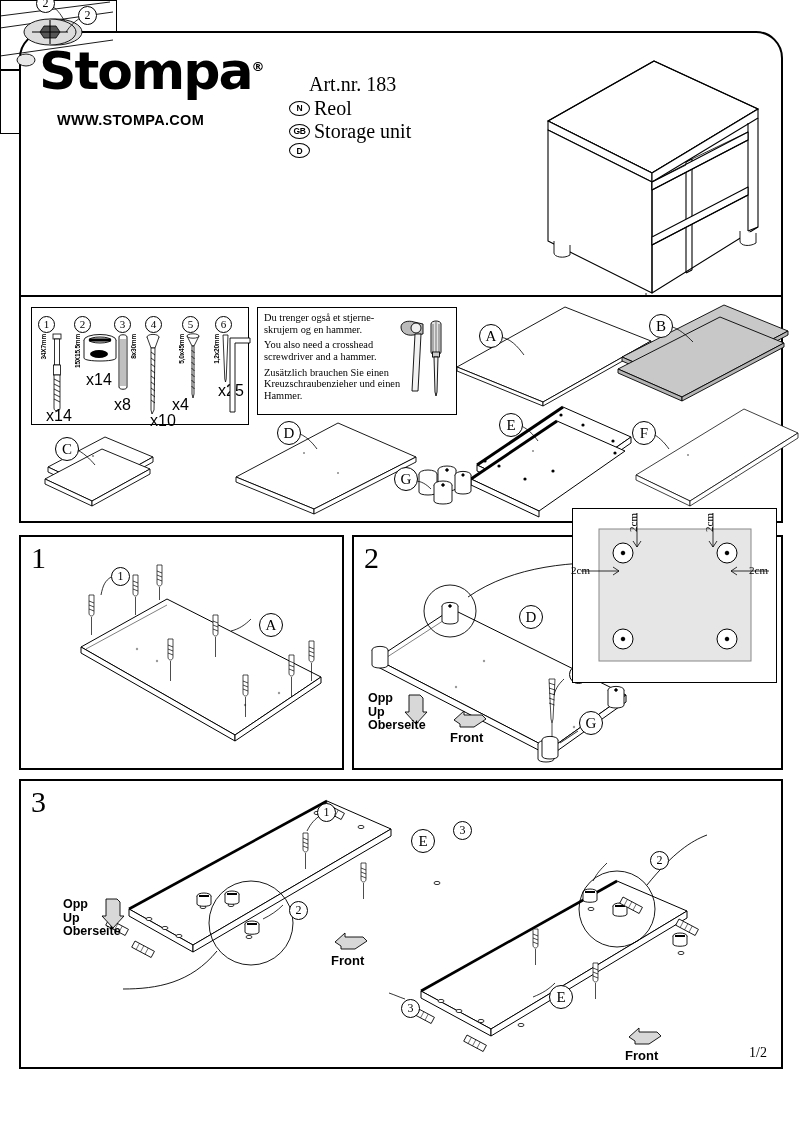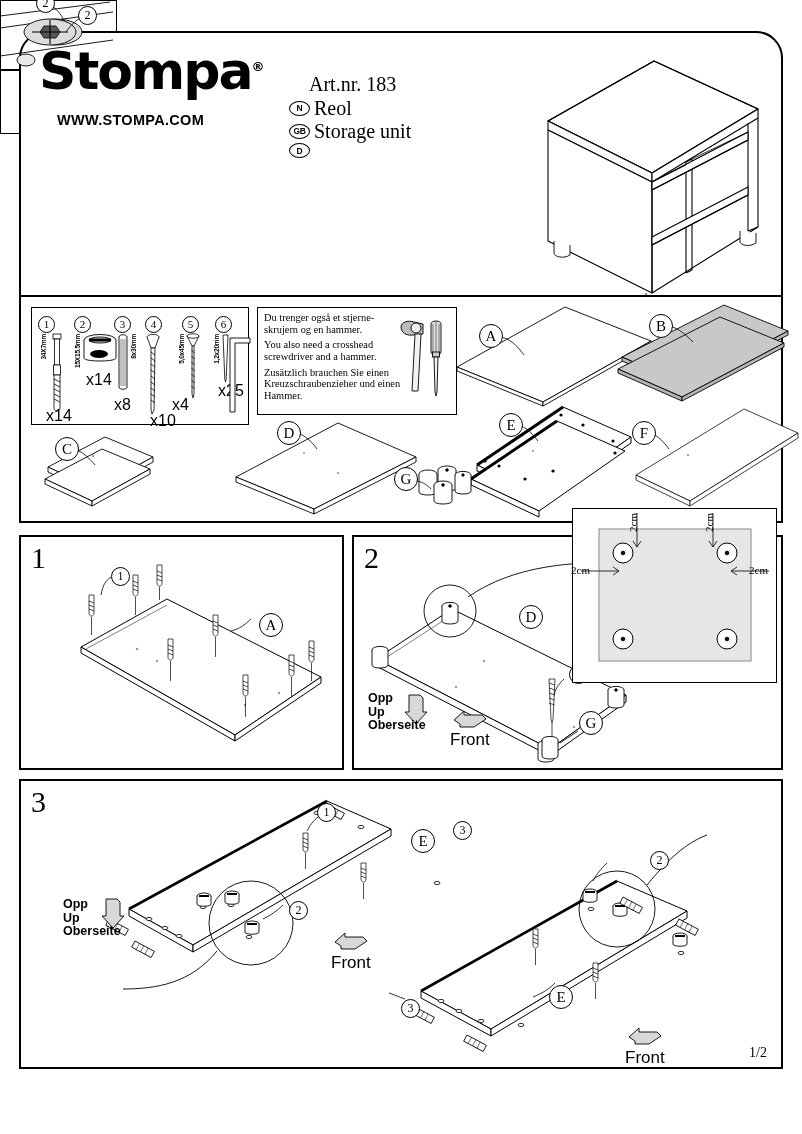"Front" .frontlbl { font-size: 17px -> 13px; font-weight: normal -> bold }
